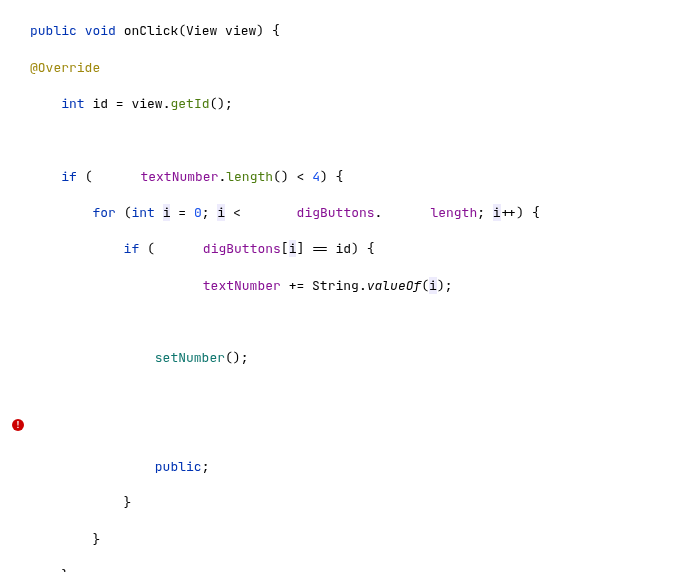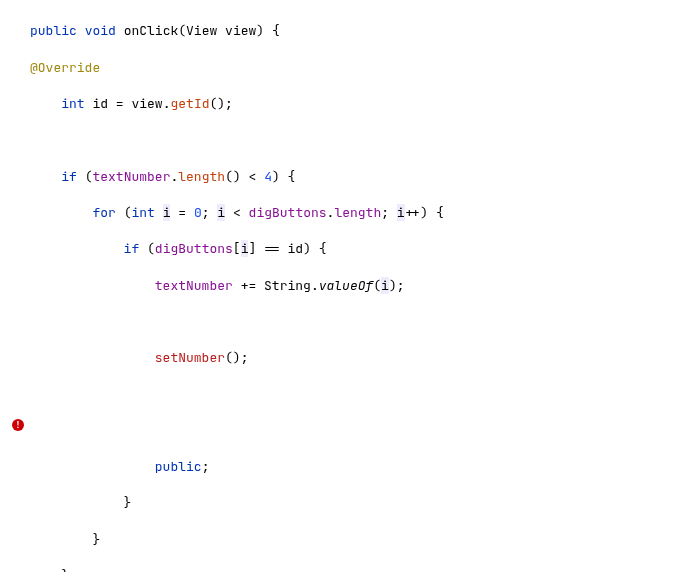"getId" .methodCall { color: #c2410c -> #4d7c0f }
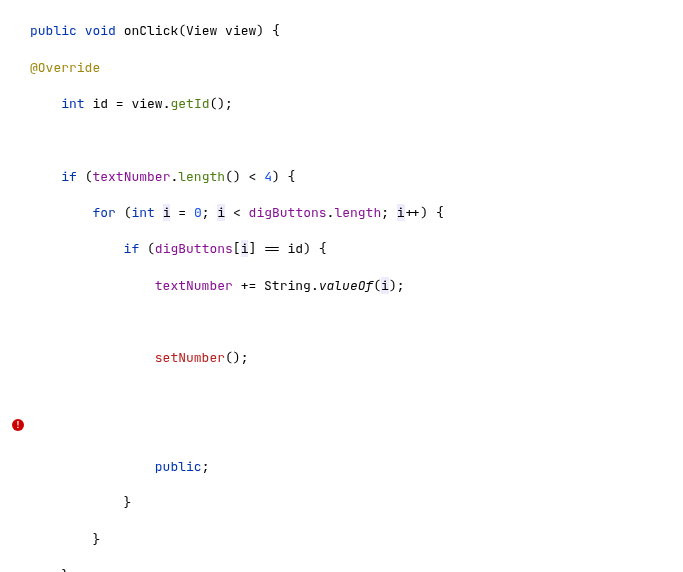"textNumber" .field { margin-left: none -> 48px }
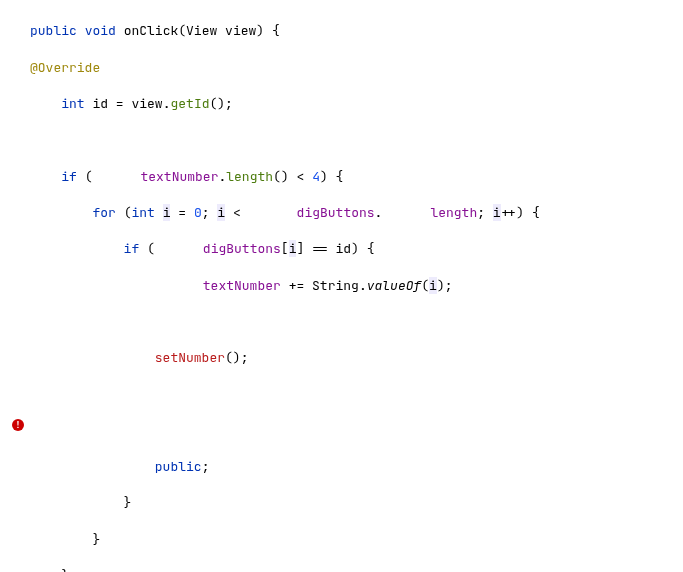"setNumber" span.methodCall { color: #b91c1c -> #0f766e }
